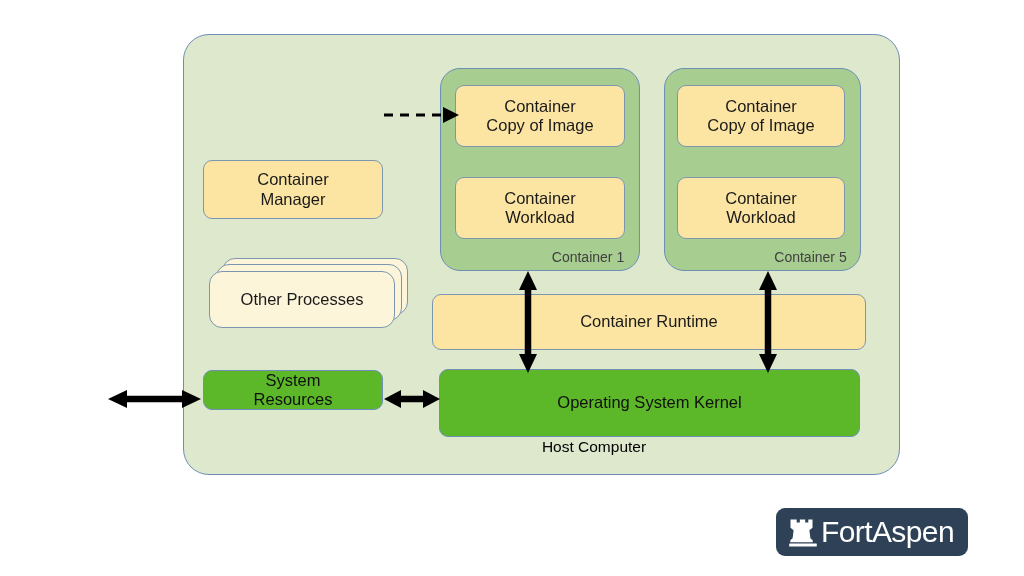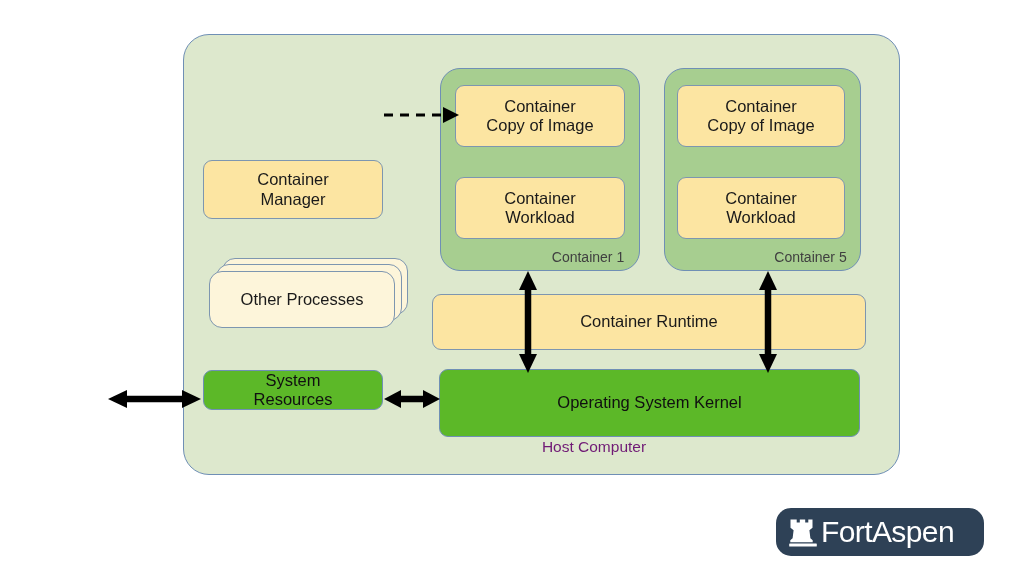"Host Computer" .host-label { color: #701a75 -> #000000 }
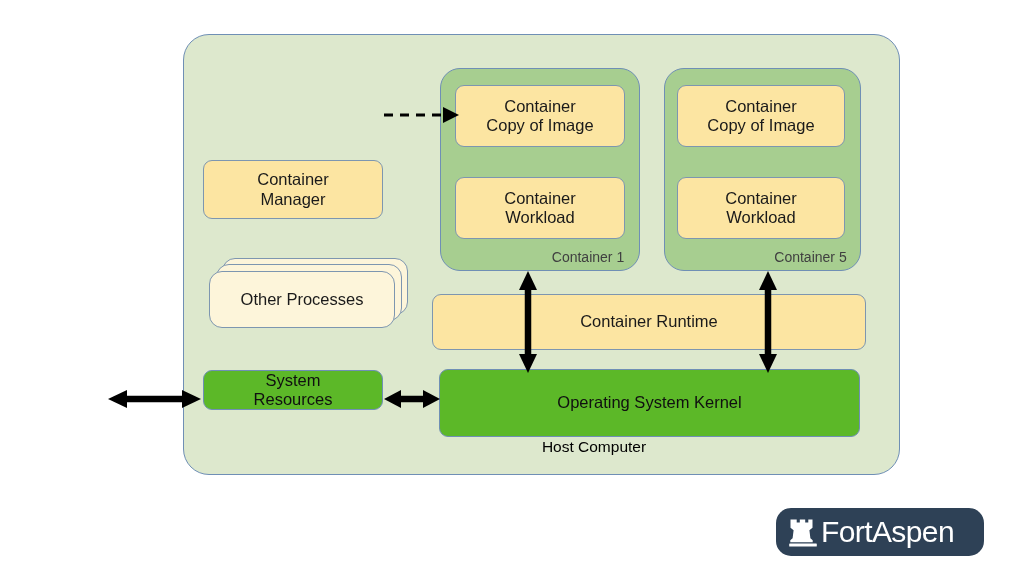"FortAspen" .logo { border-radius: 15px -> 9px; width: 208px -> 192px }
